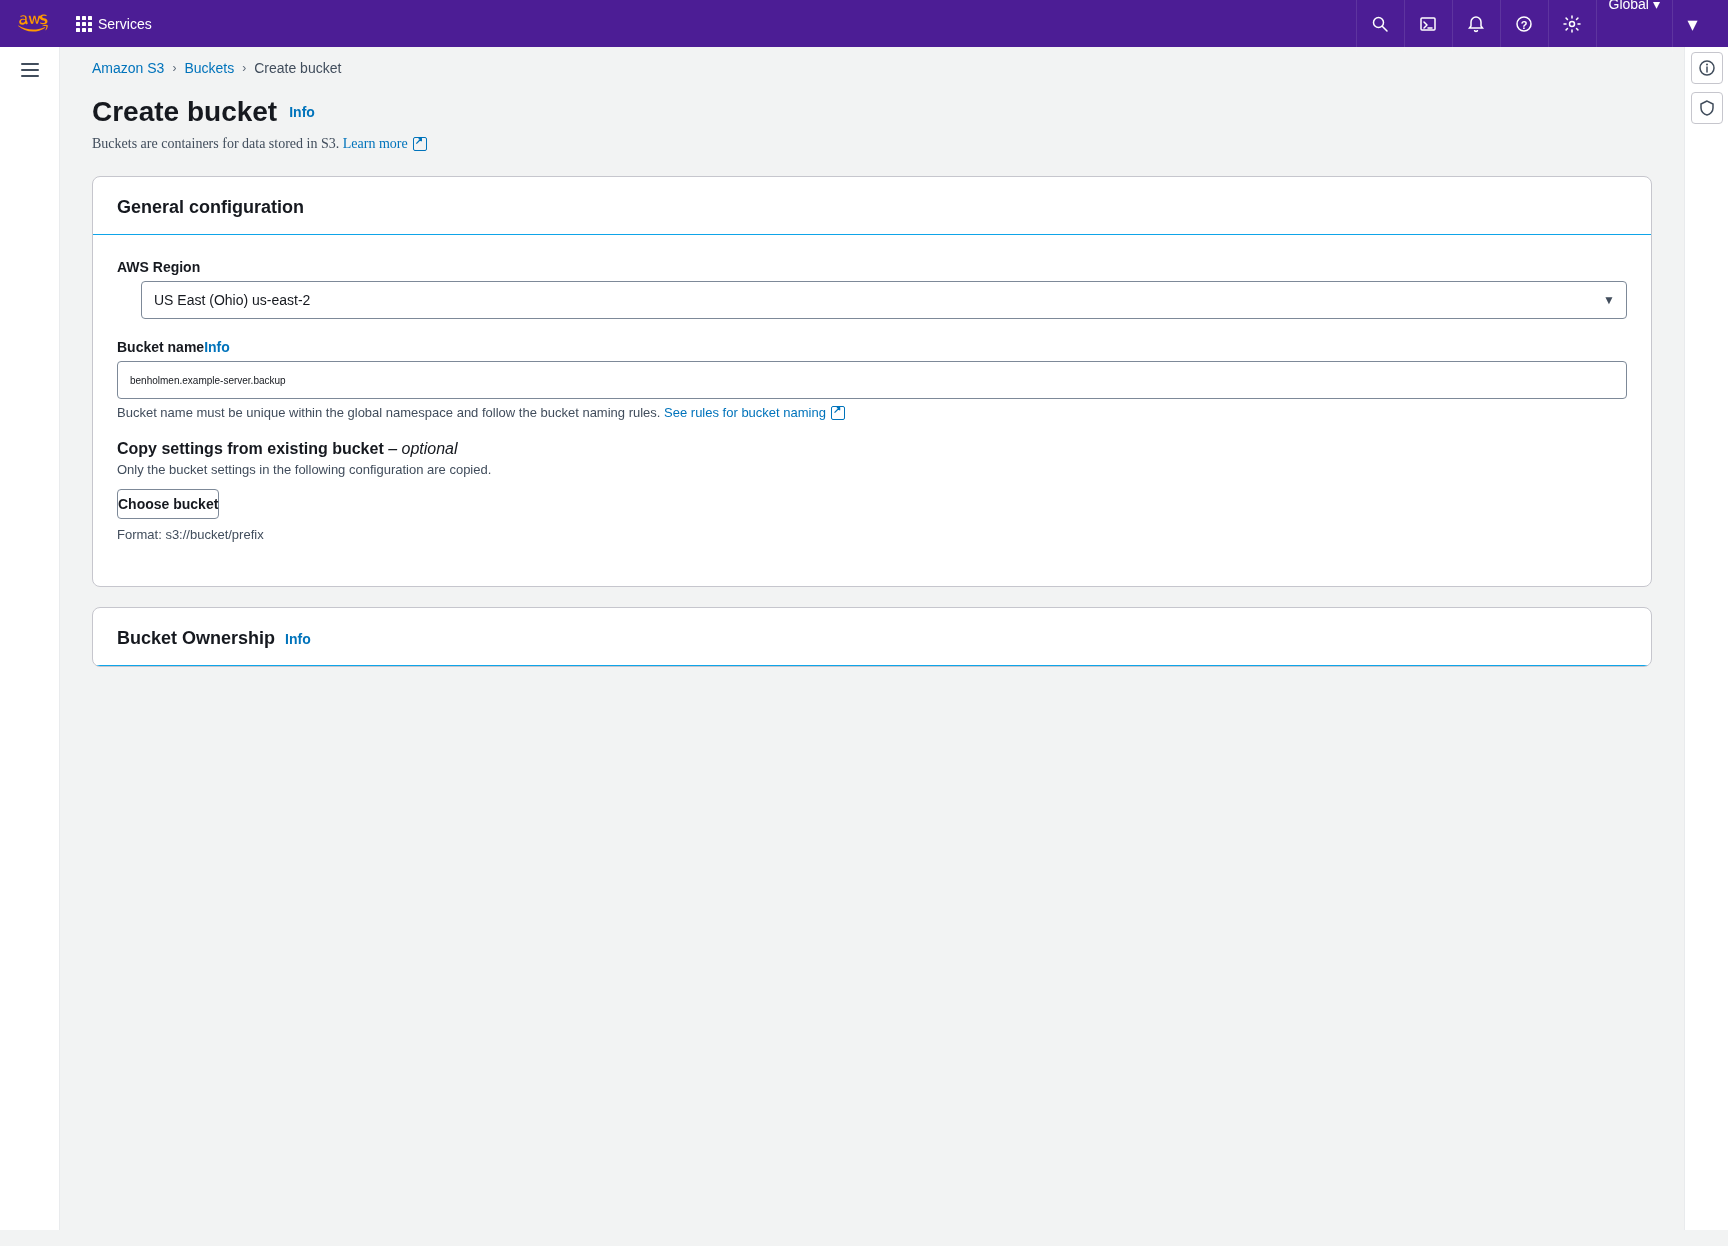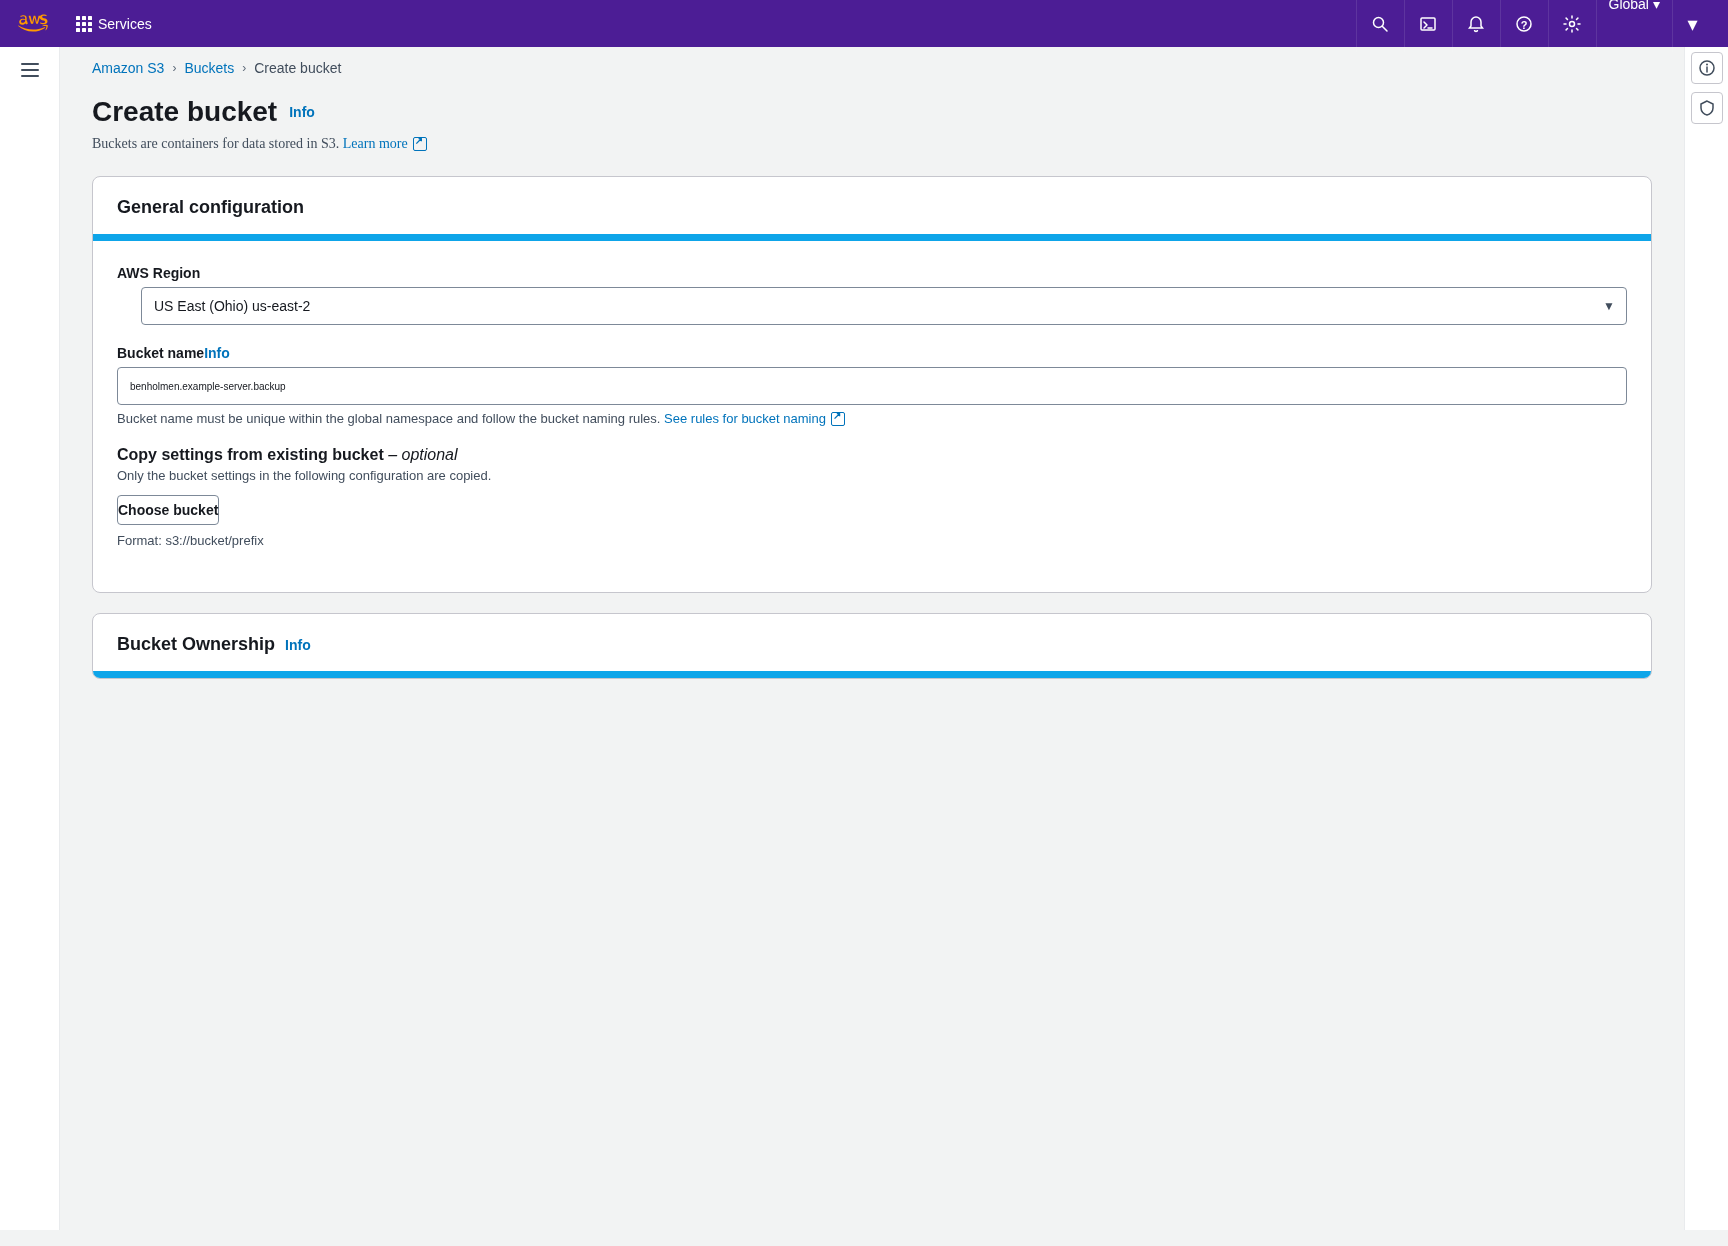"General configuration" .card-header { border-bottom: 7px solid #0ea5e9 -> 1px solid #0ea5e9 }
